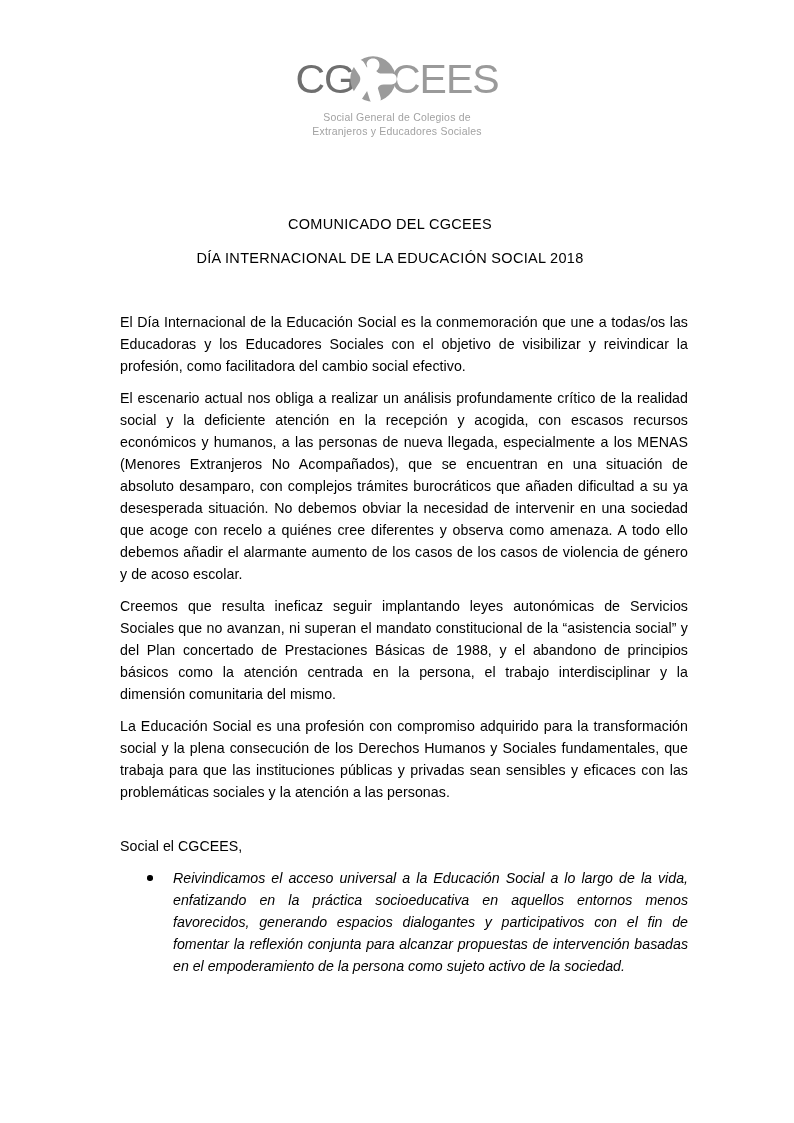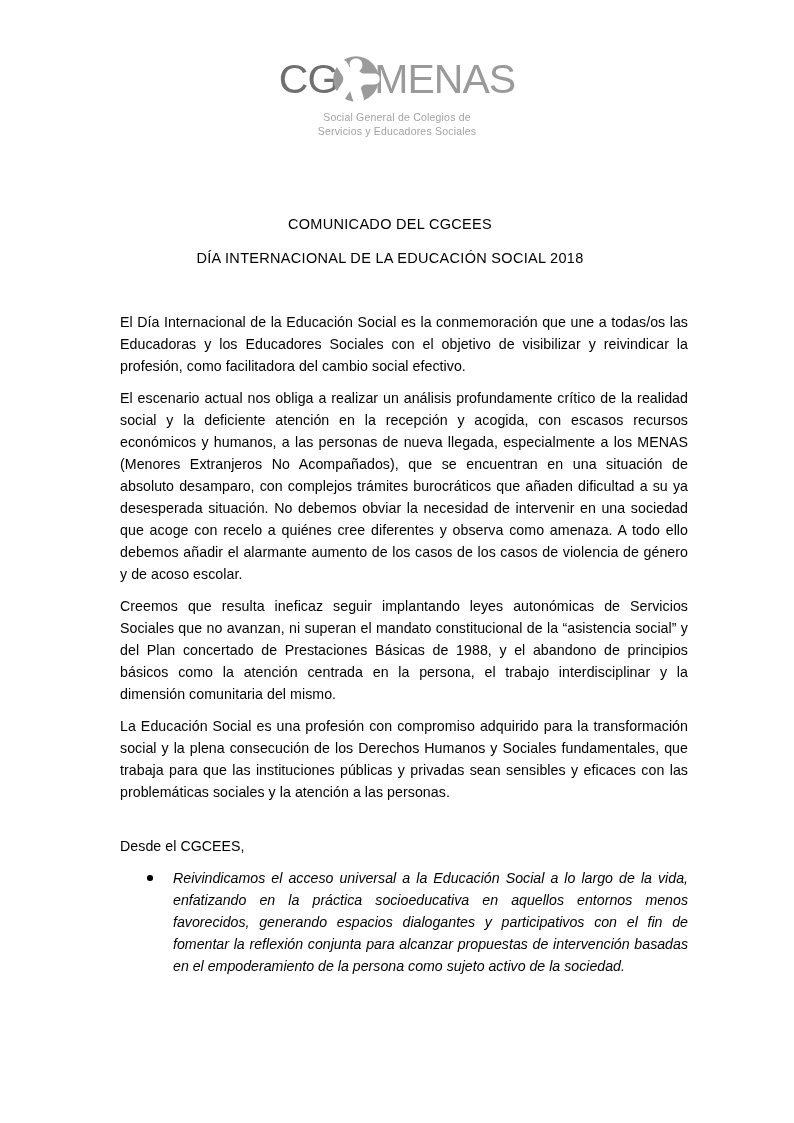"MENAS" span.logo-word { text: MENAS -> CEES }
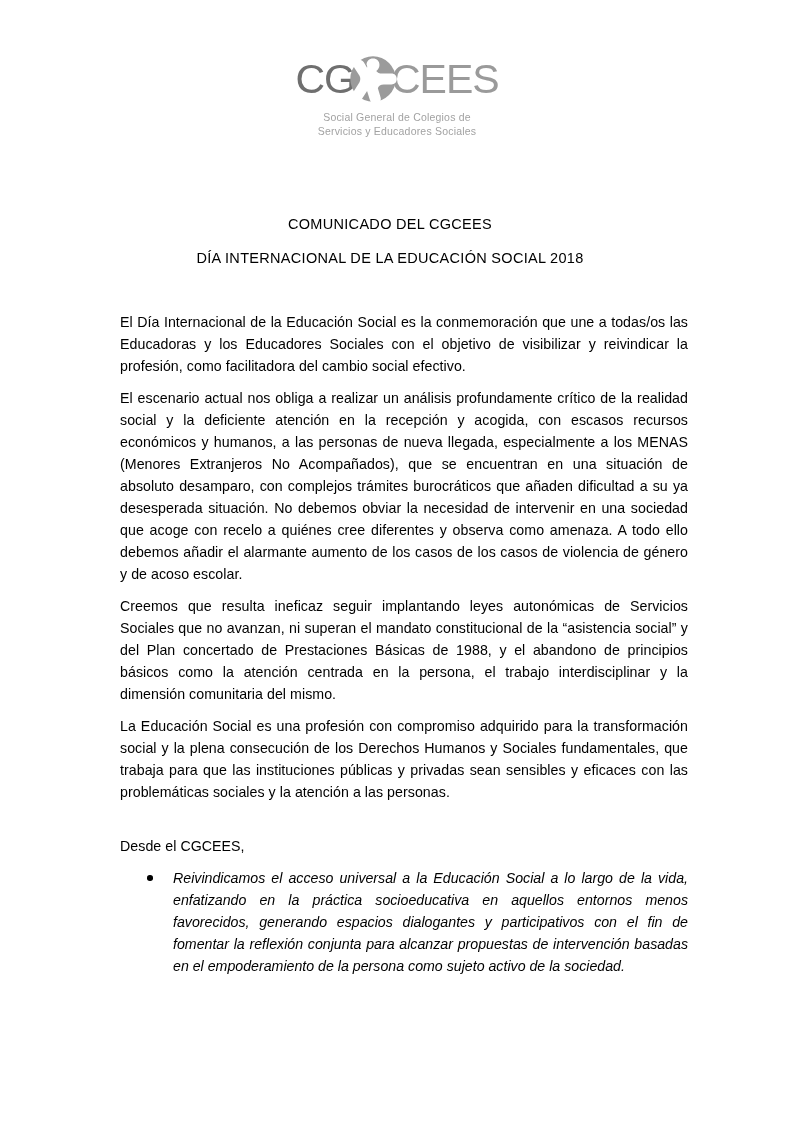"Servicios y Educadores Sociales" div { text: Servicios -> Extranjeros }
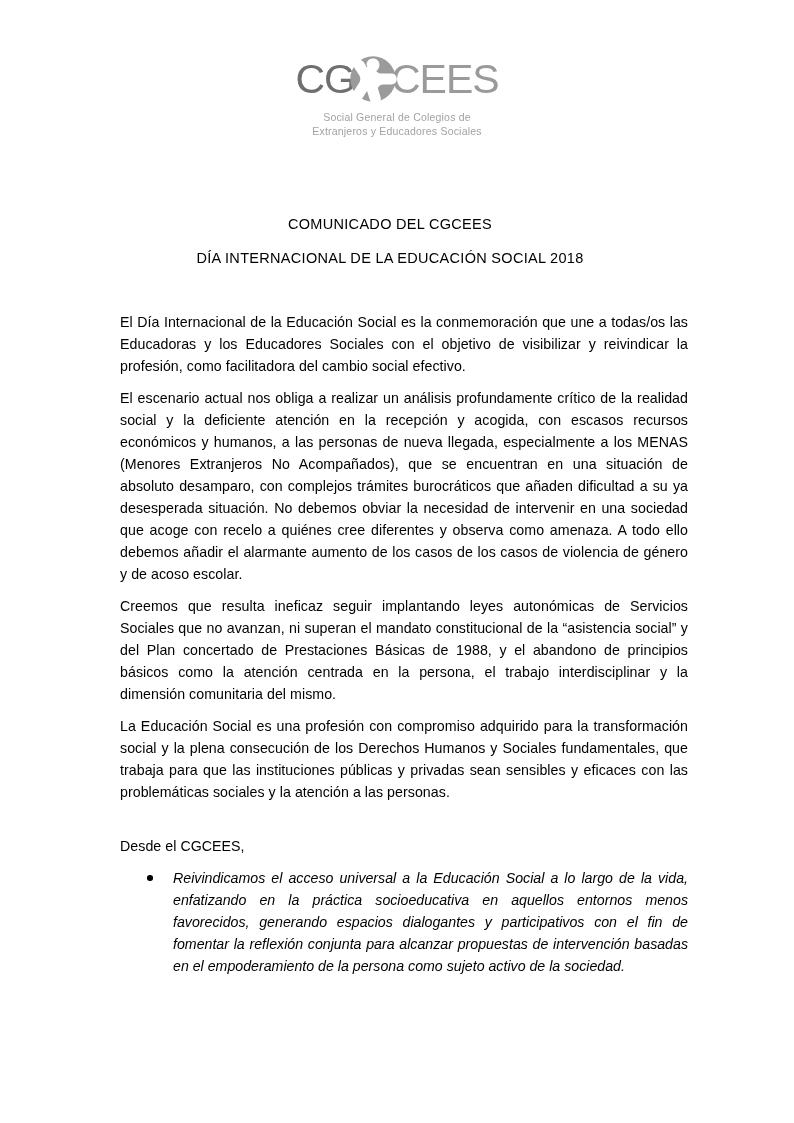"Desde el CGCEES," p.para { text: Desde -> Social }
